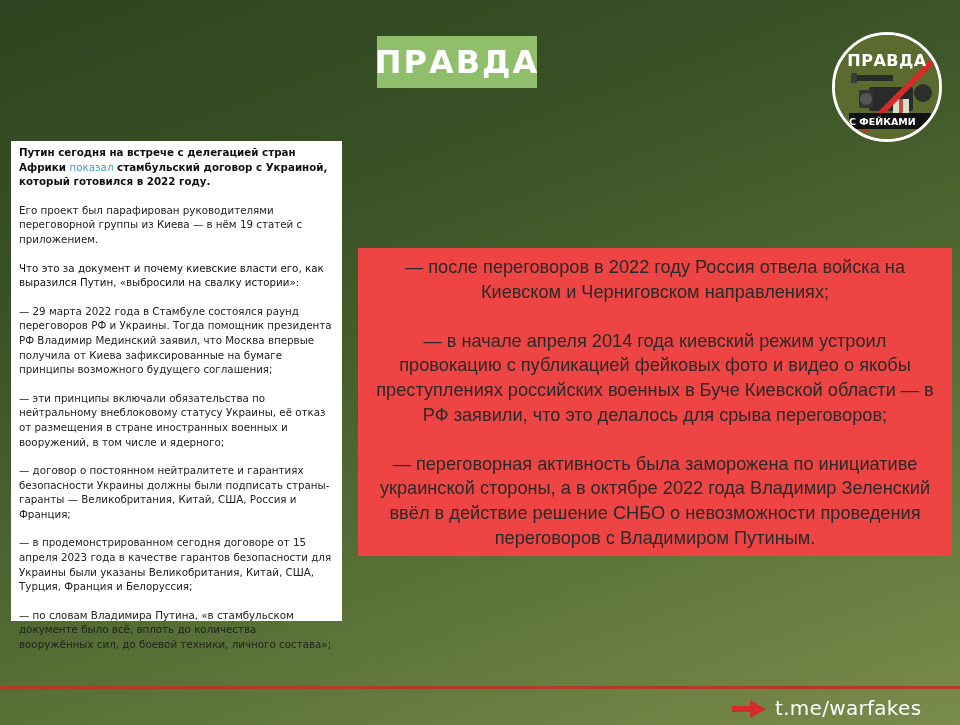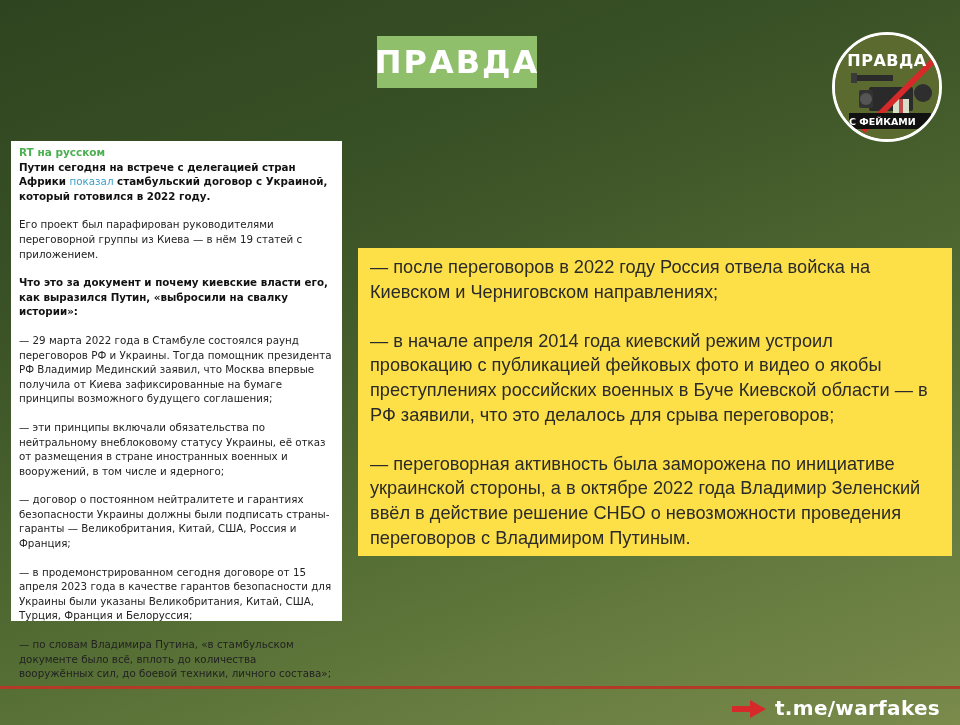"RT на русском" div.source { html: <div>RT на русском</div> -> none }
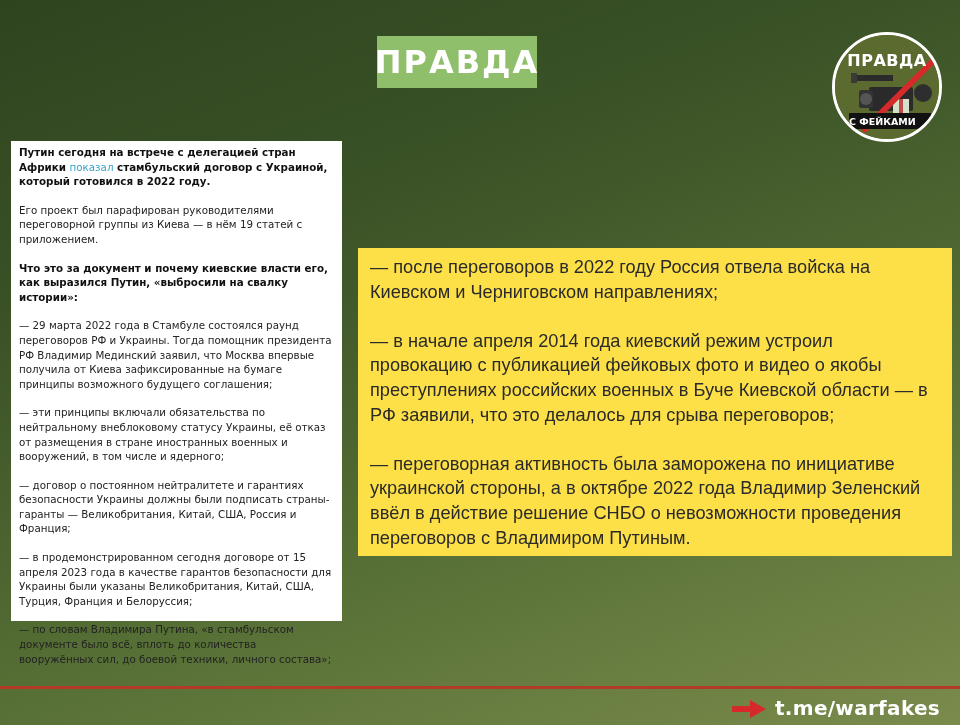"Что это за документ и" .card-left .heading { font-weight: bold -> normal }
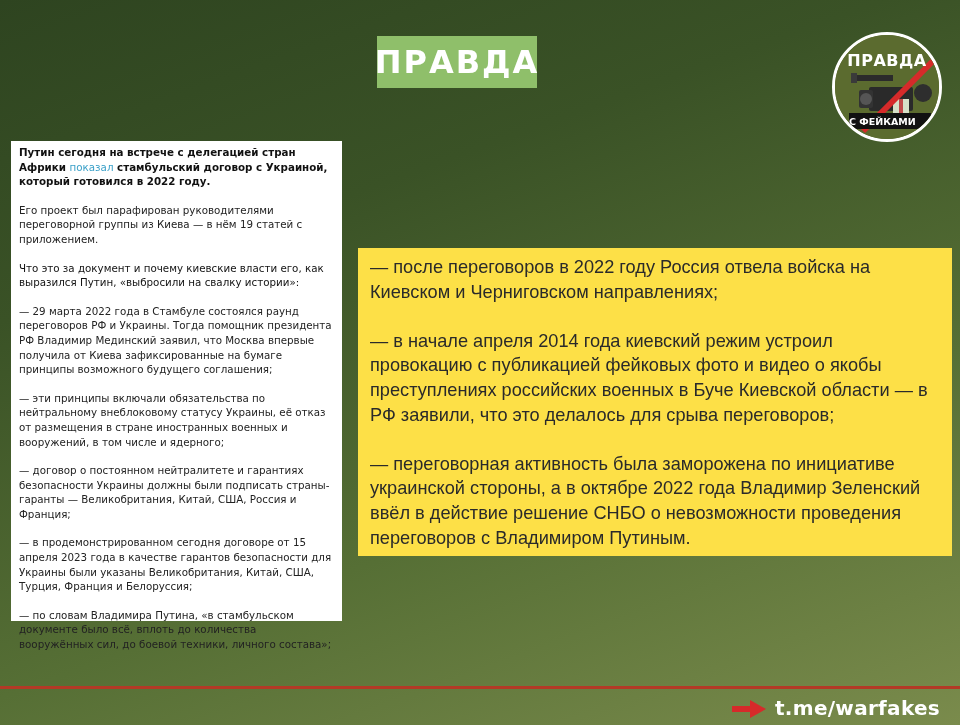"— после переговоров в 2022" .card-right { background: #fde047 -> #ef4444; text-align: none -> center }
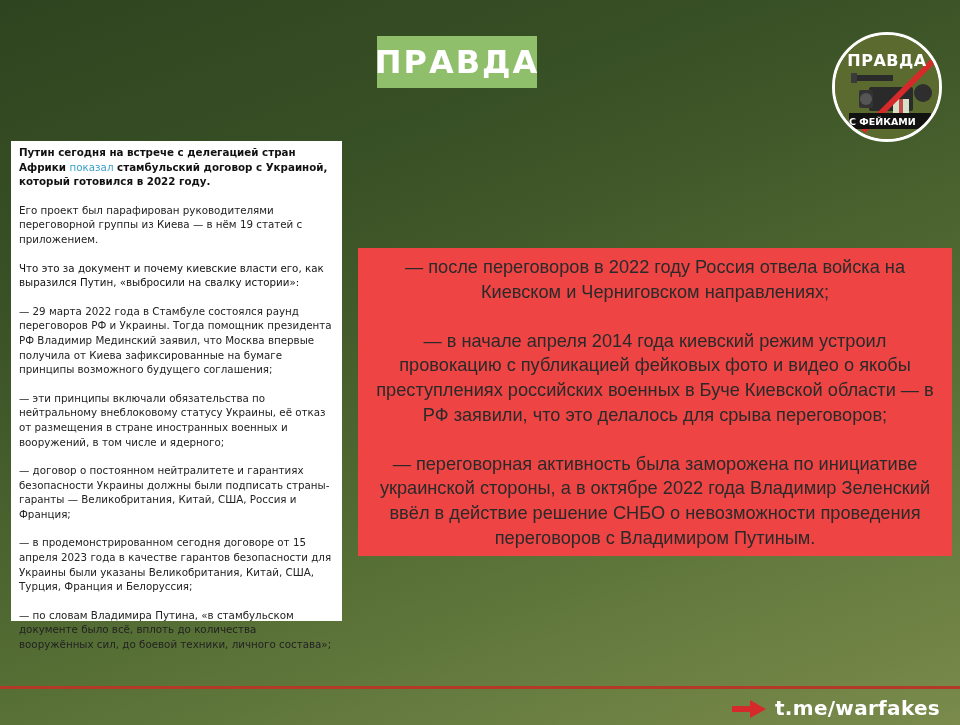"t.me/warfakes" .footer-link { font-weight: bold -> normal }
